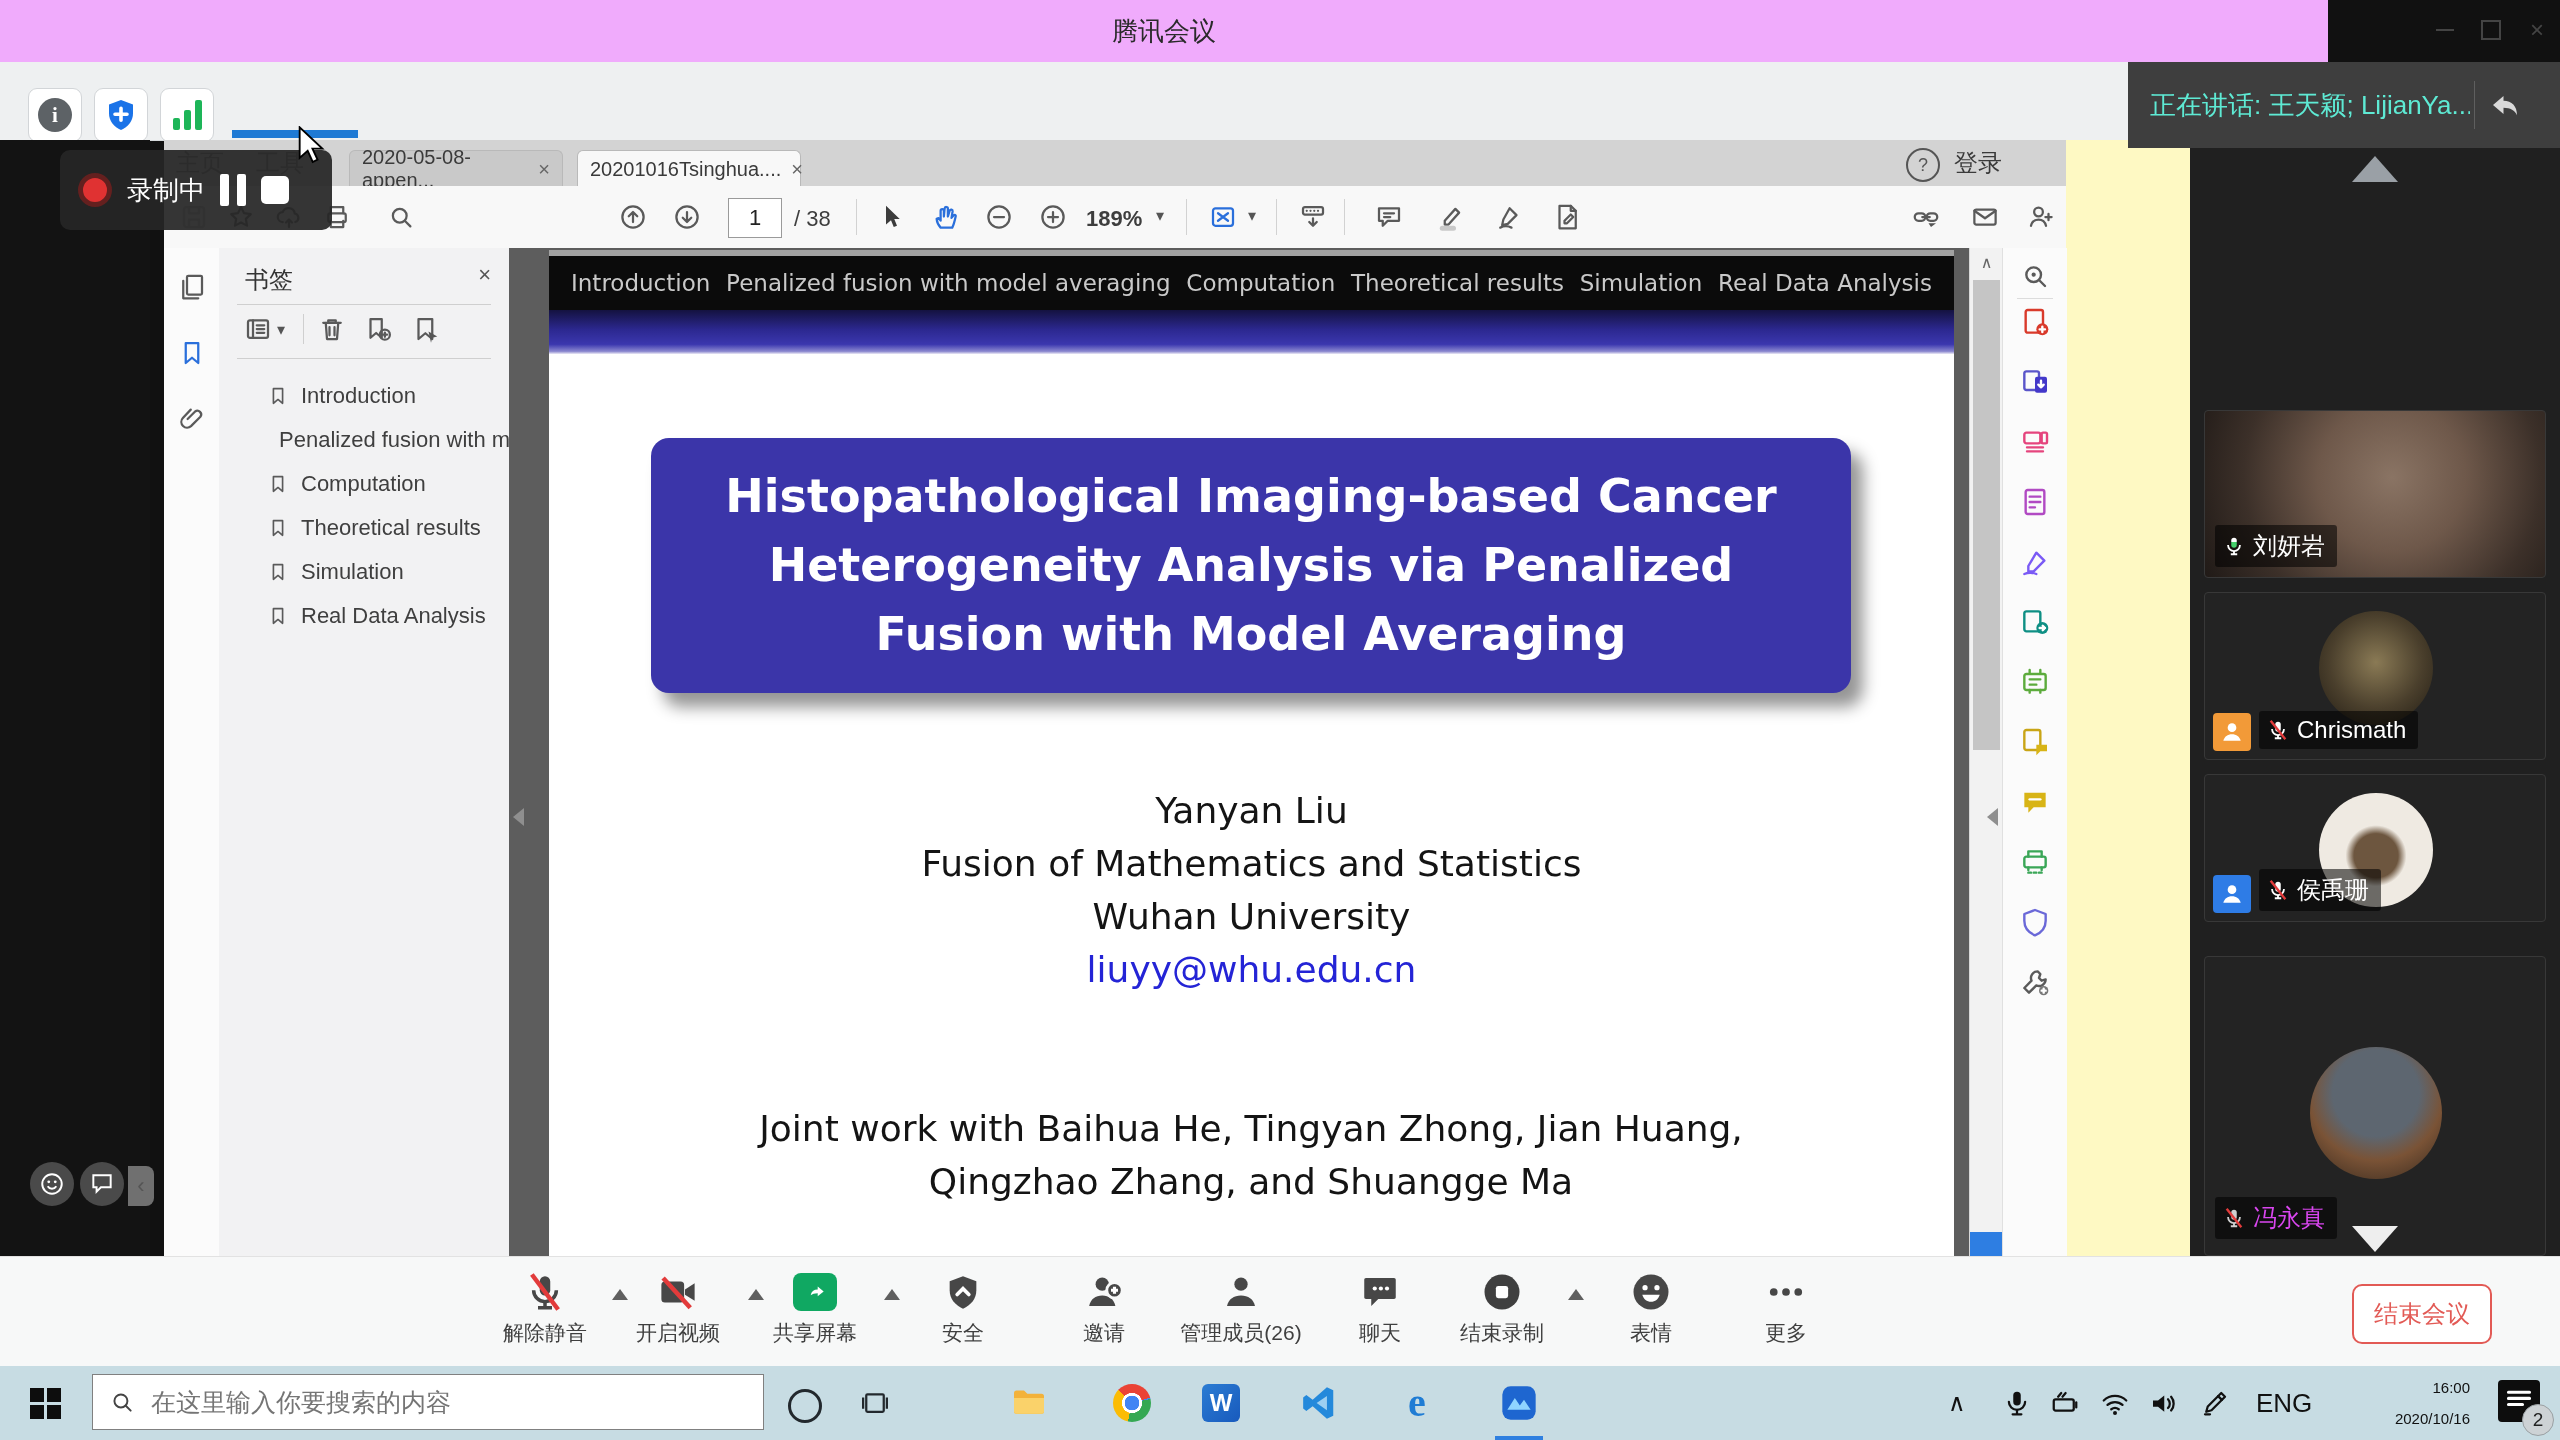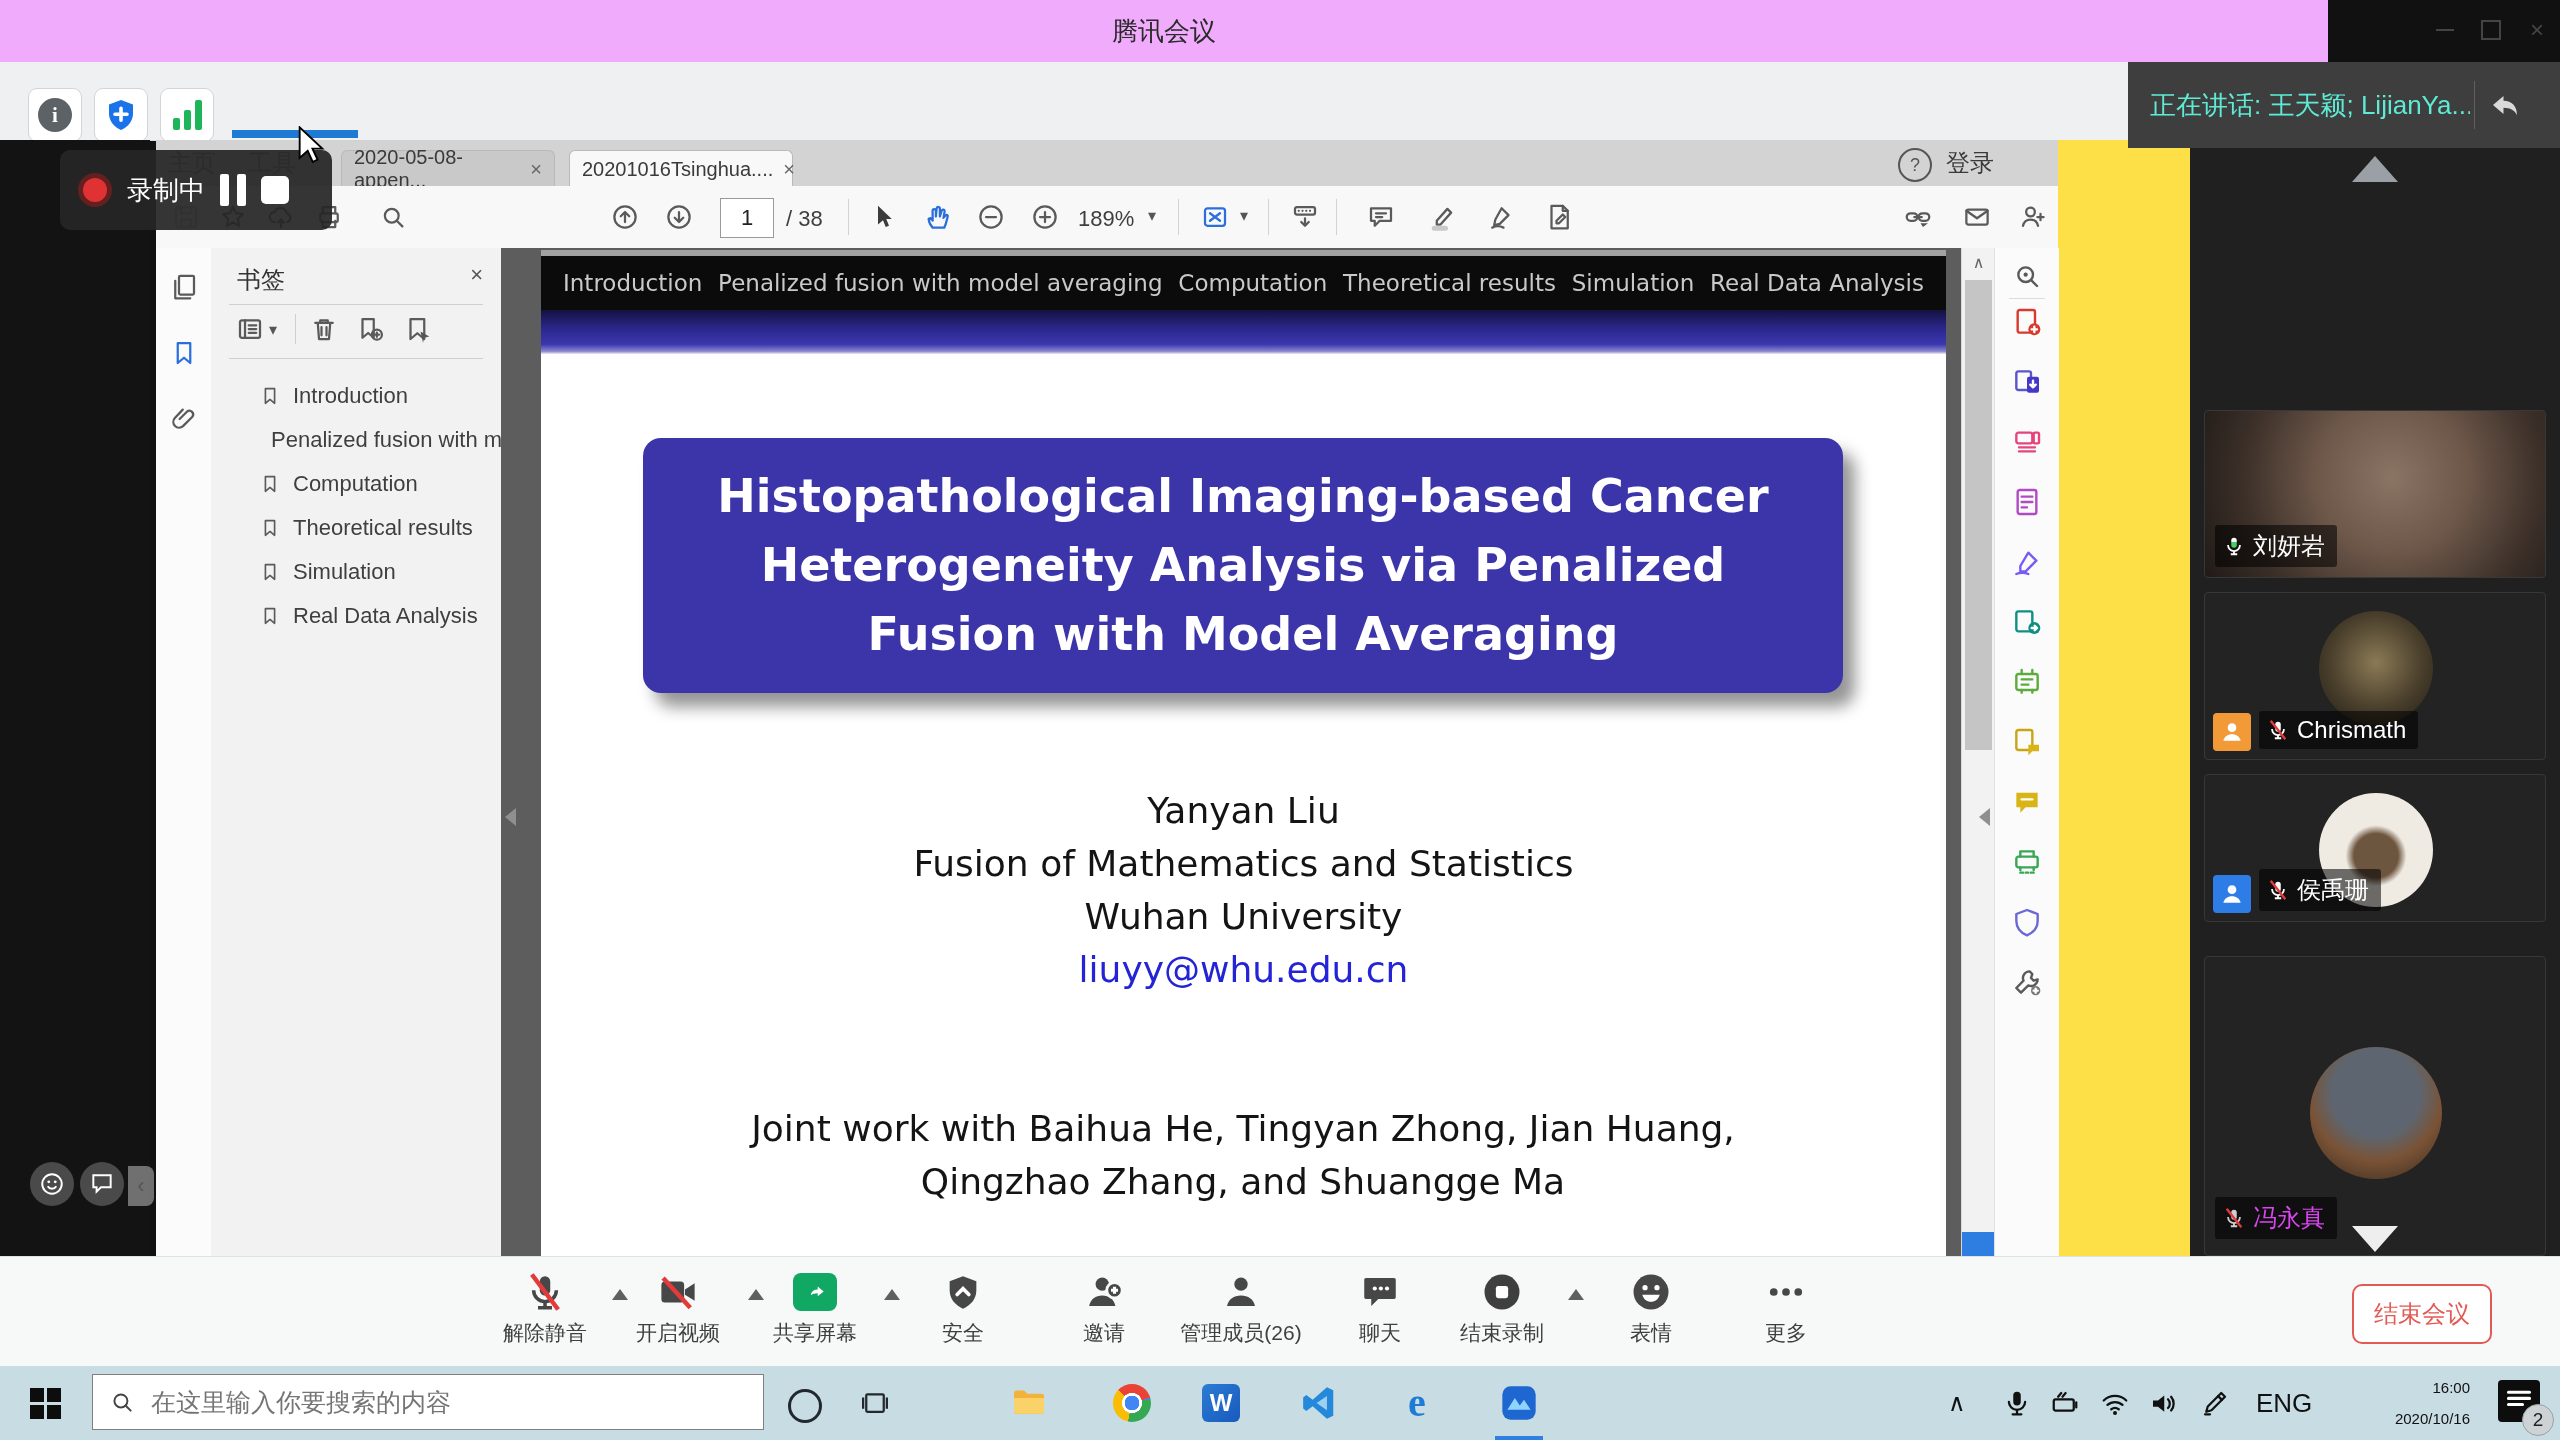"2020-05-08-appen..." .acrobat { background: #fde047 -> #fef9c3; left: 156px -> 164px }
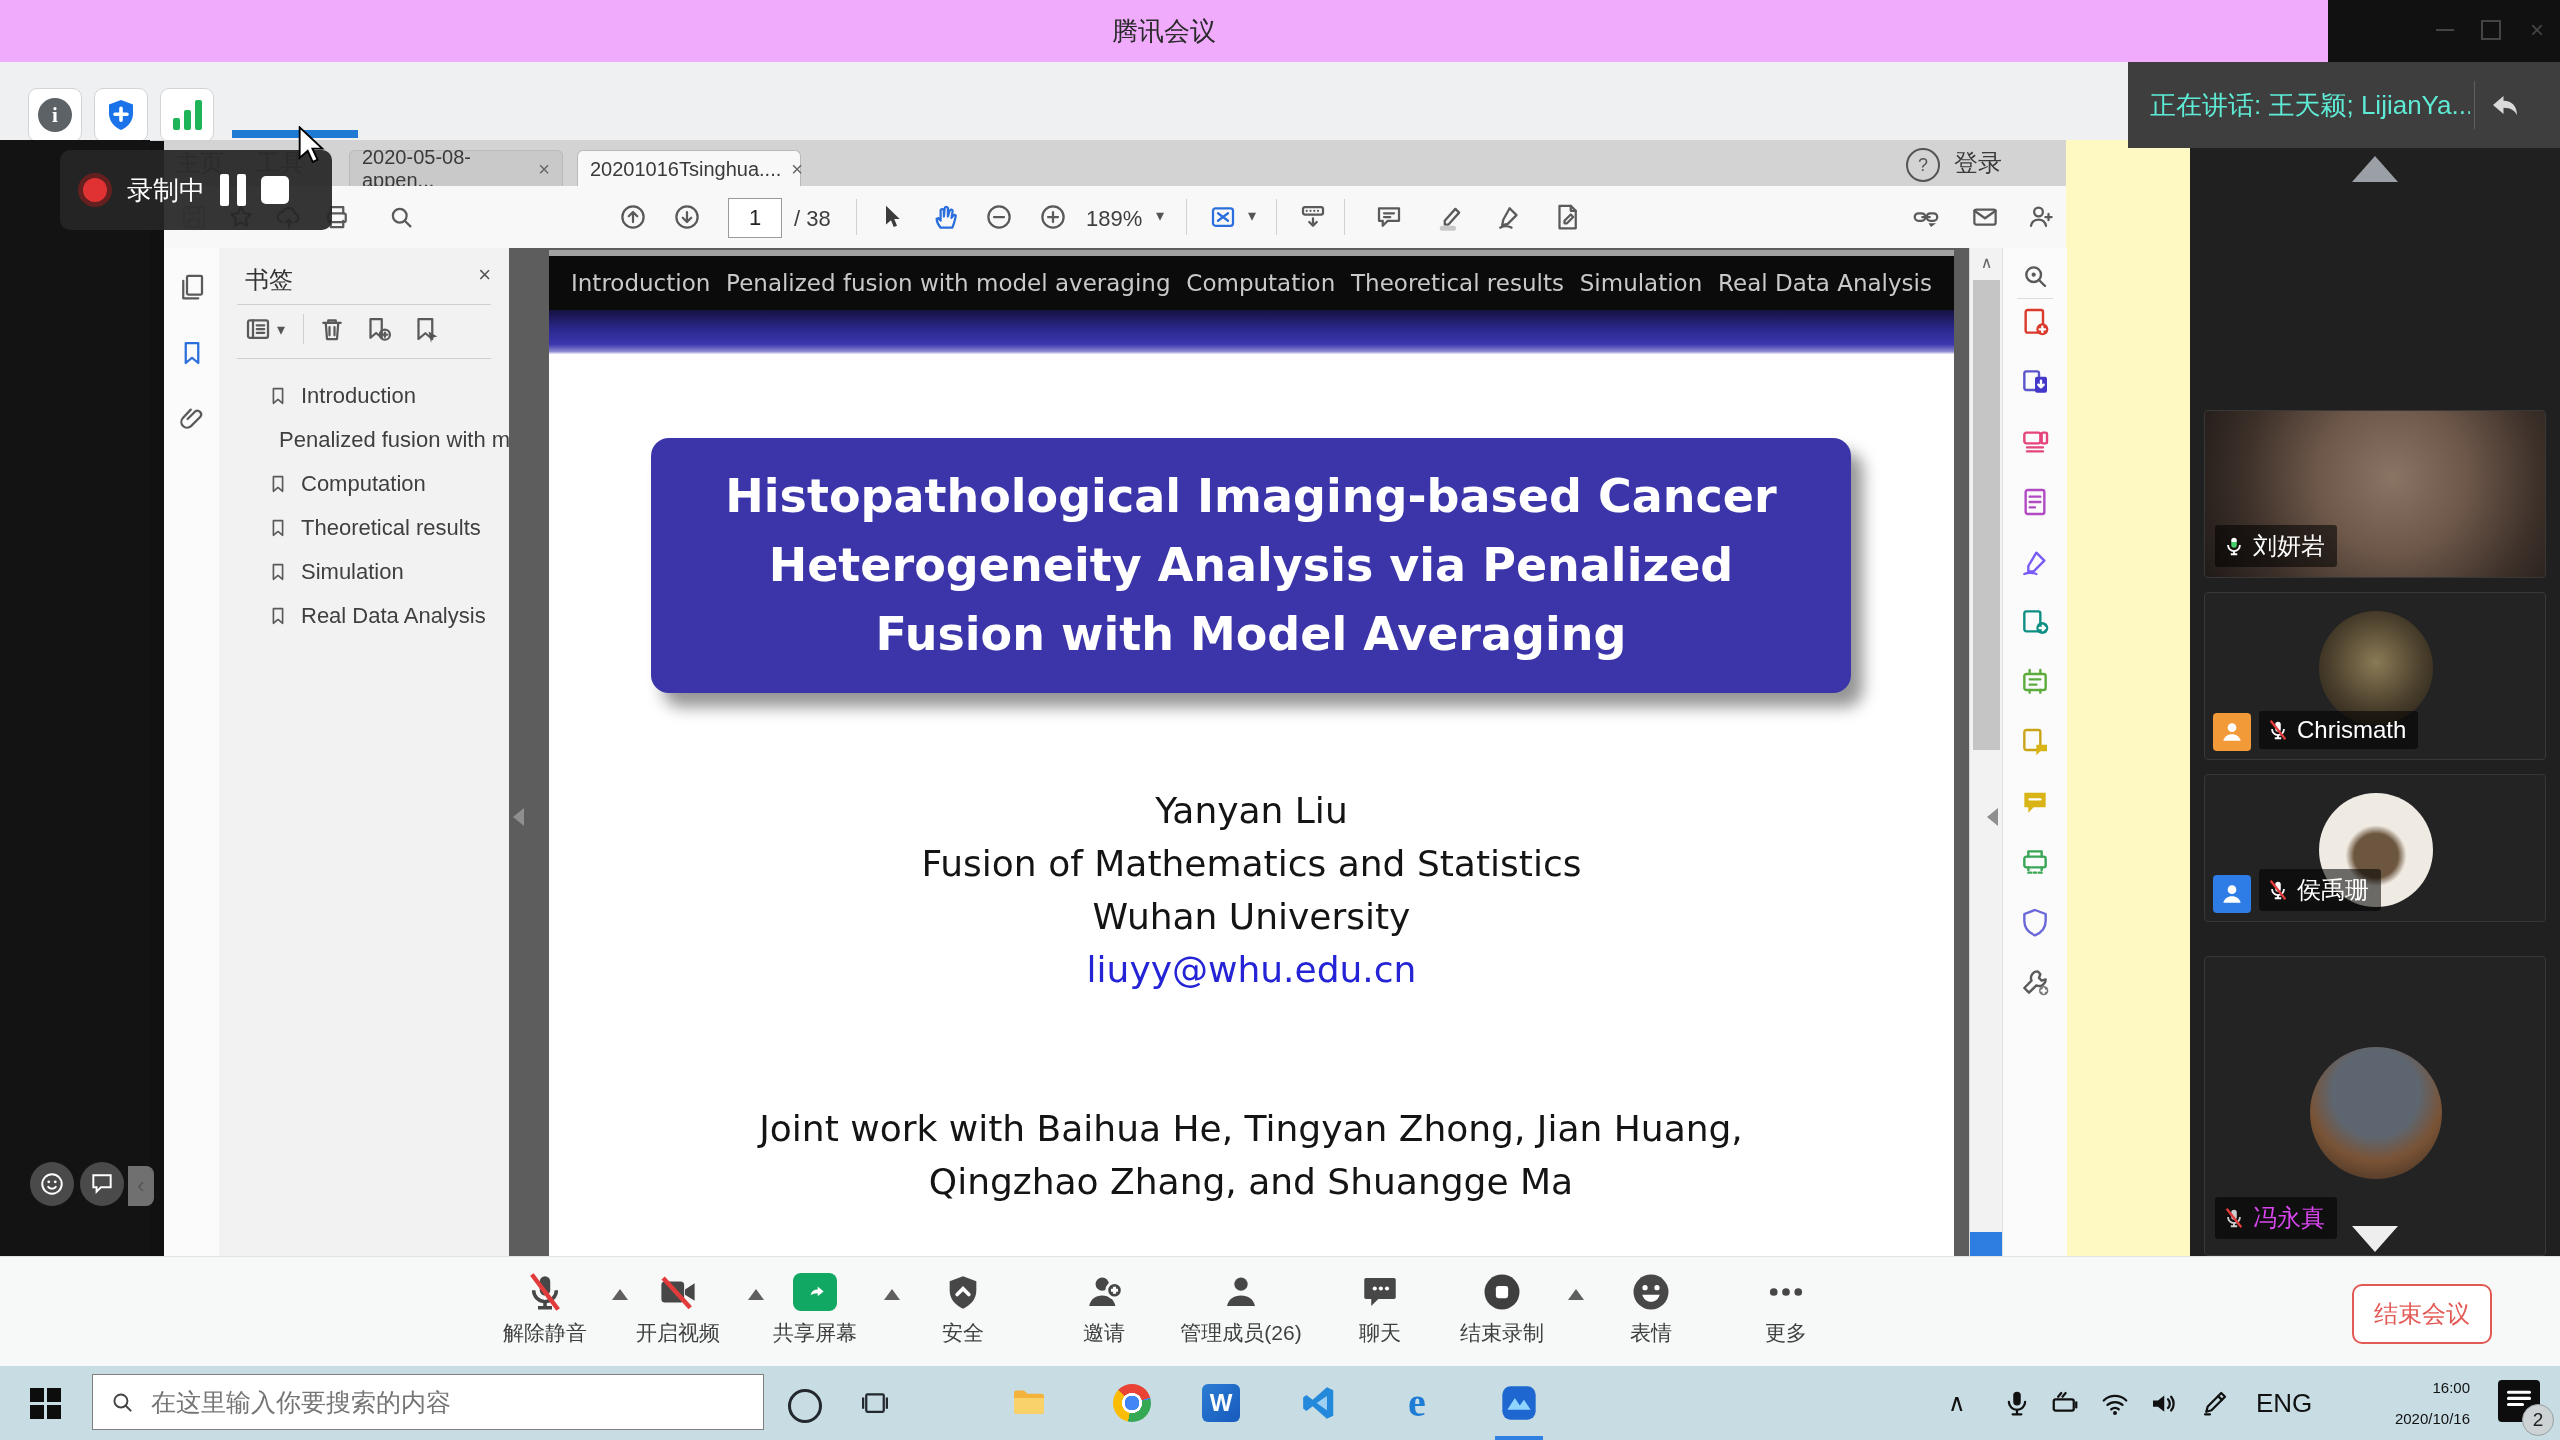"189%" div.abs { font-weight: none -> bold }
